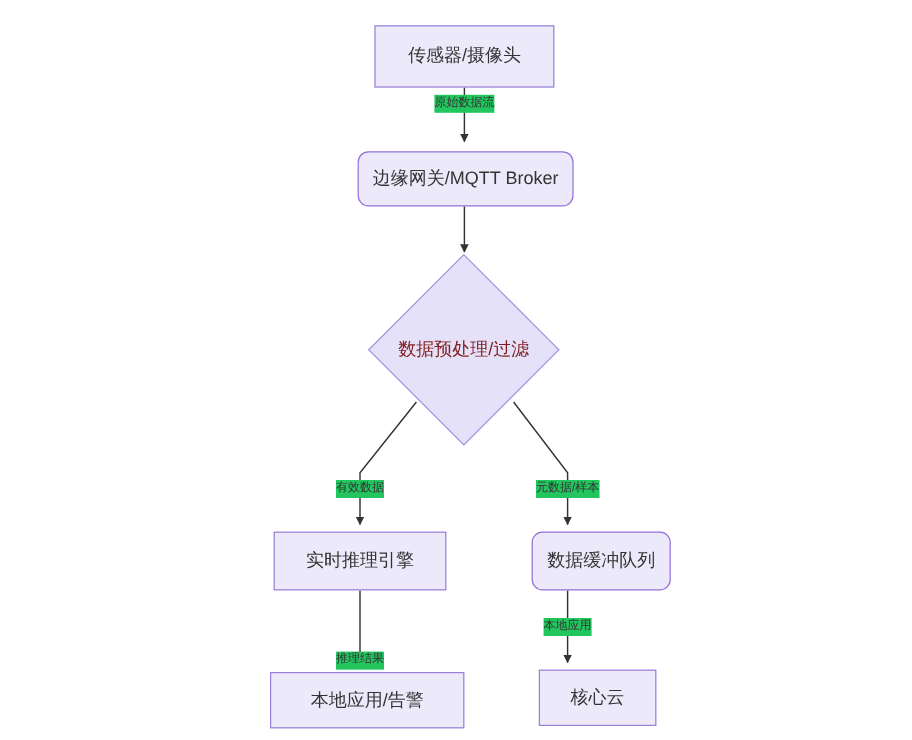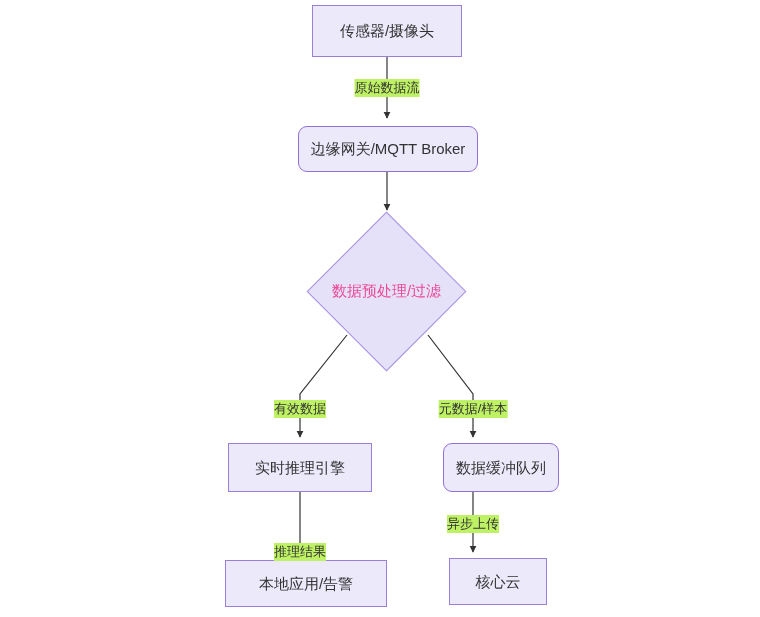"传感器/摄像头" div.node { top: 5px -> 21px }
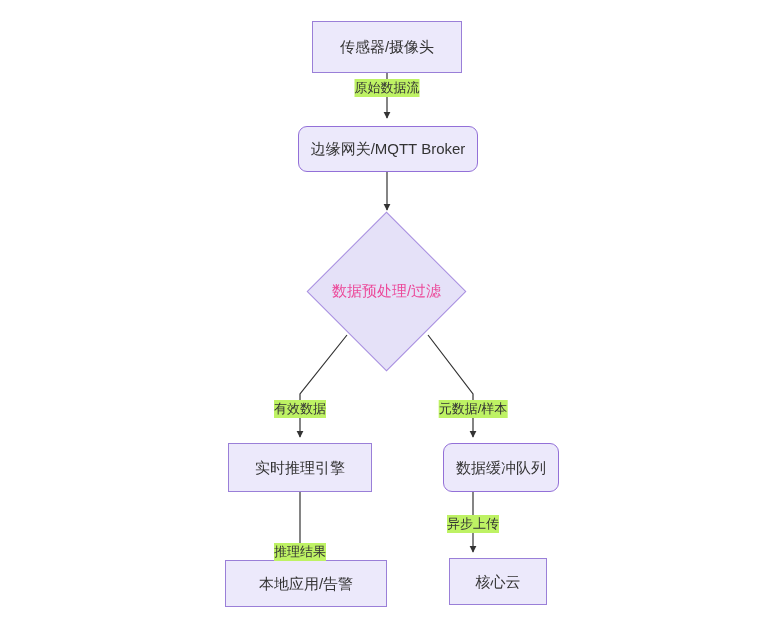"原始数据流" .edge-label { background: #bef264 -> #22c55e; font-size: 13px -> 10px }
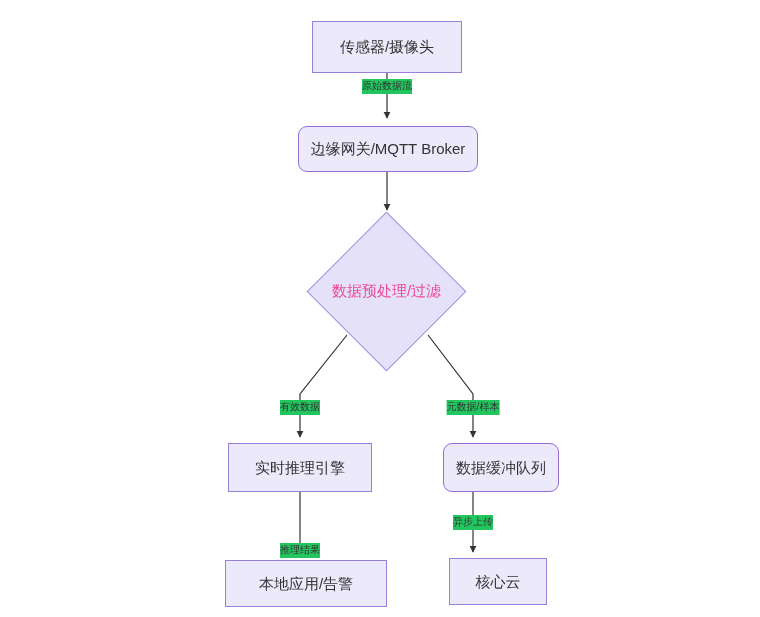"数据预处理/过滤" .diamond-text { color: #ec4899 -> #7f1d1d }
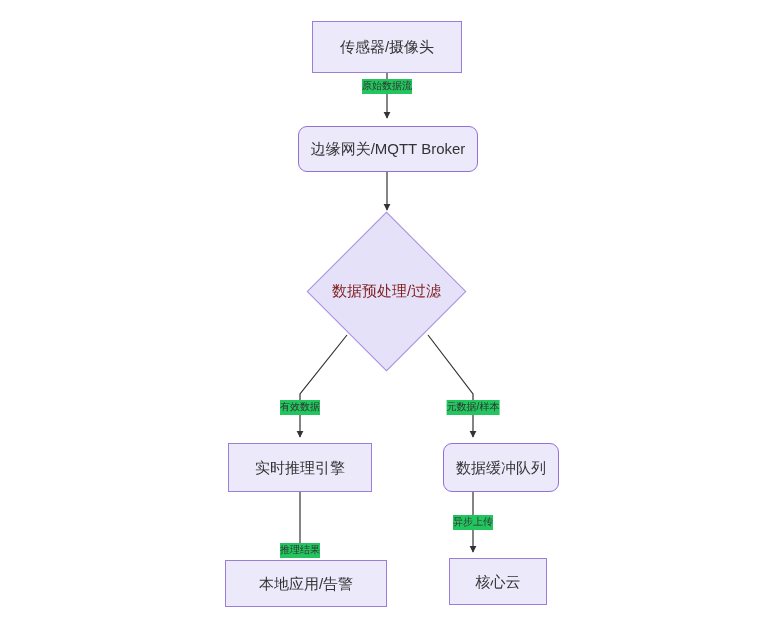"异步上传" div.edge-label { text: 异步上传 -> 本地应用 }
